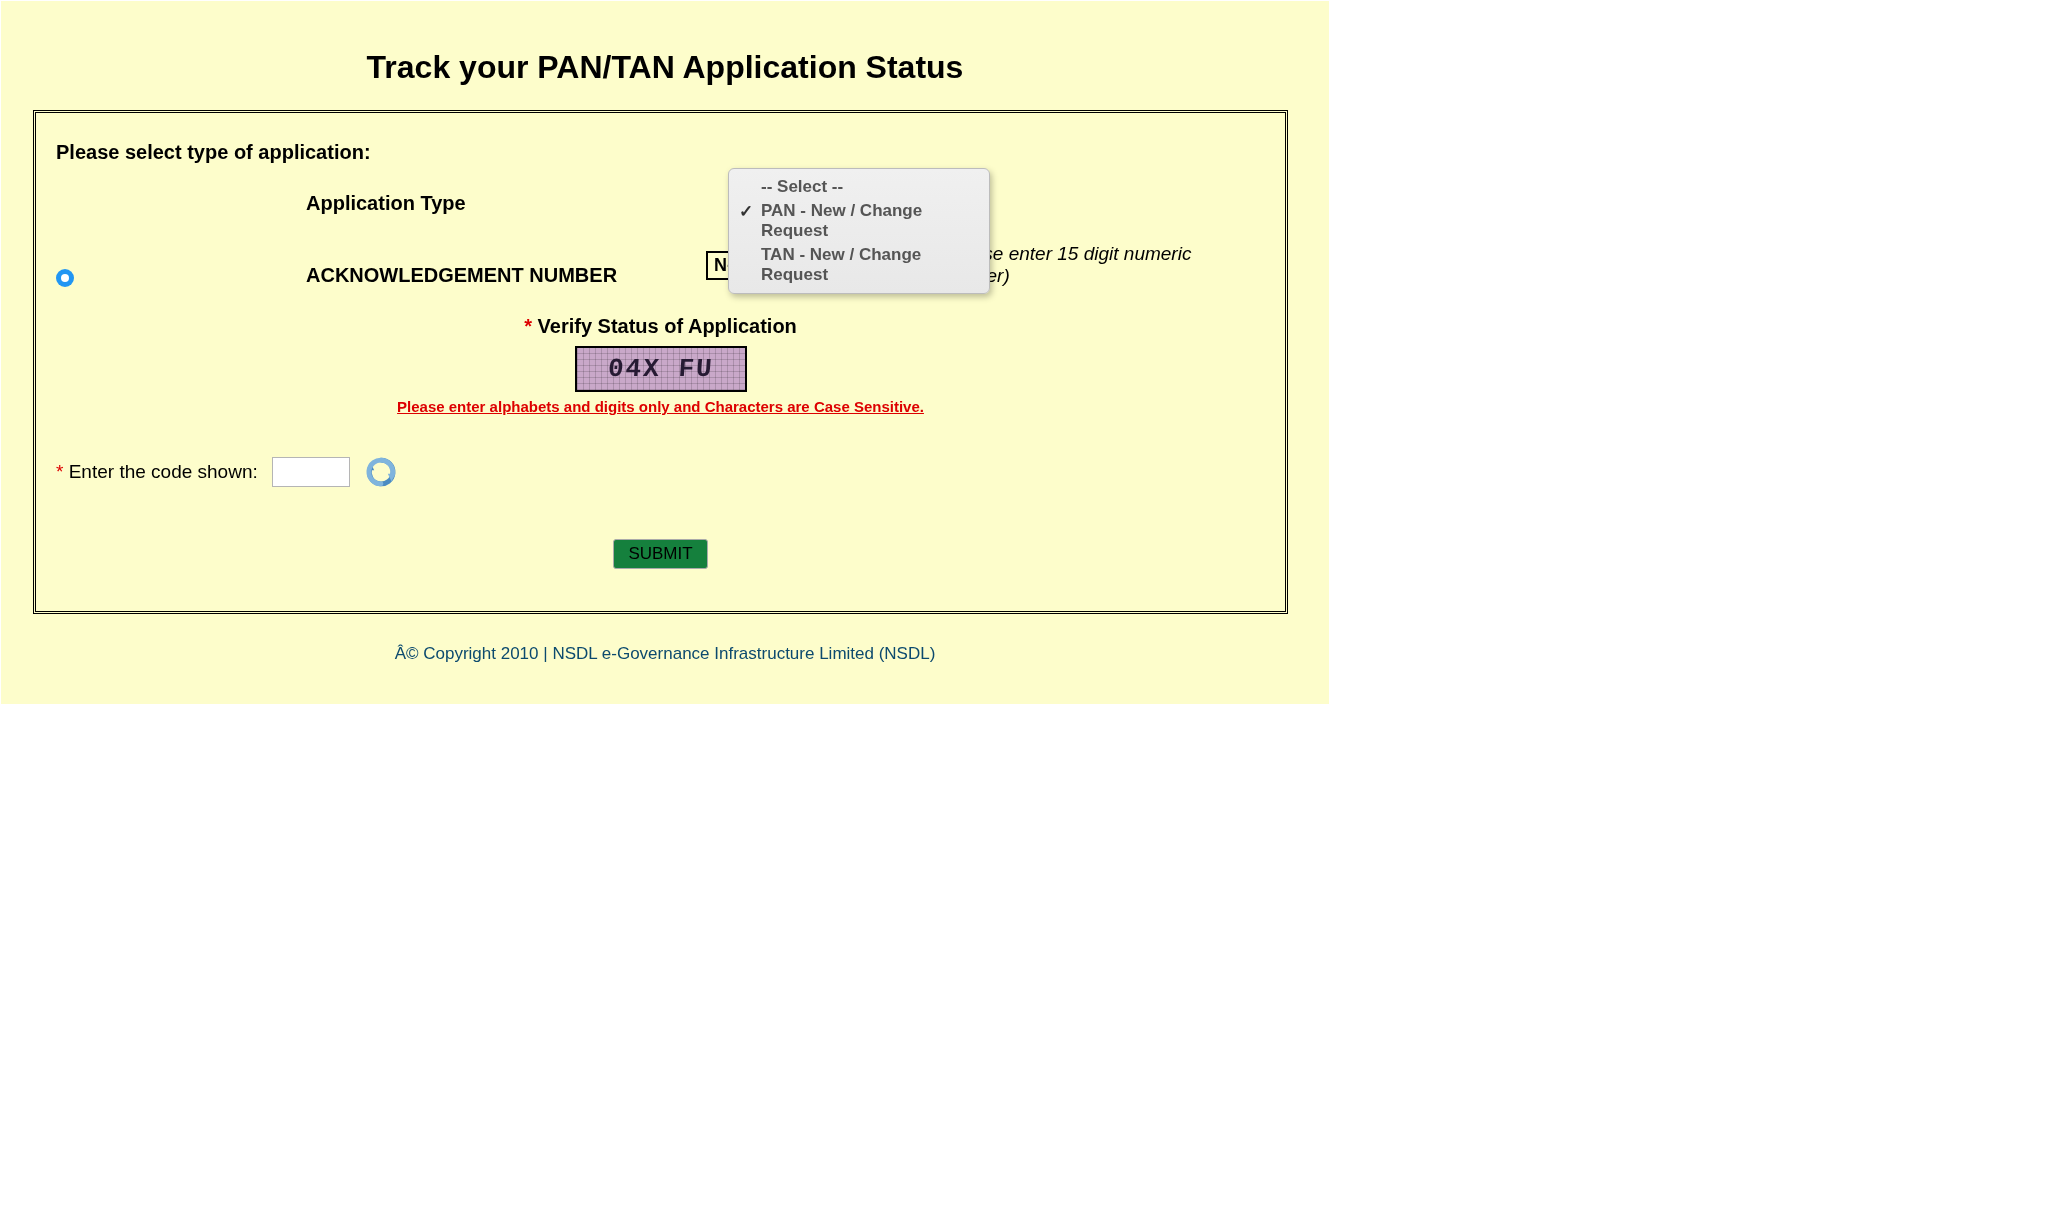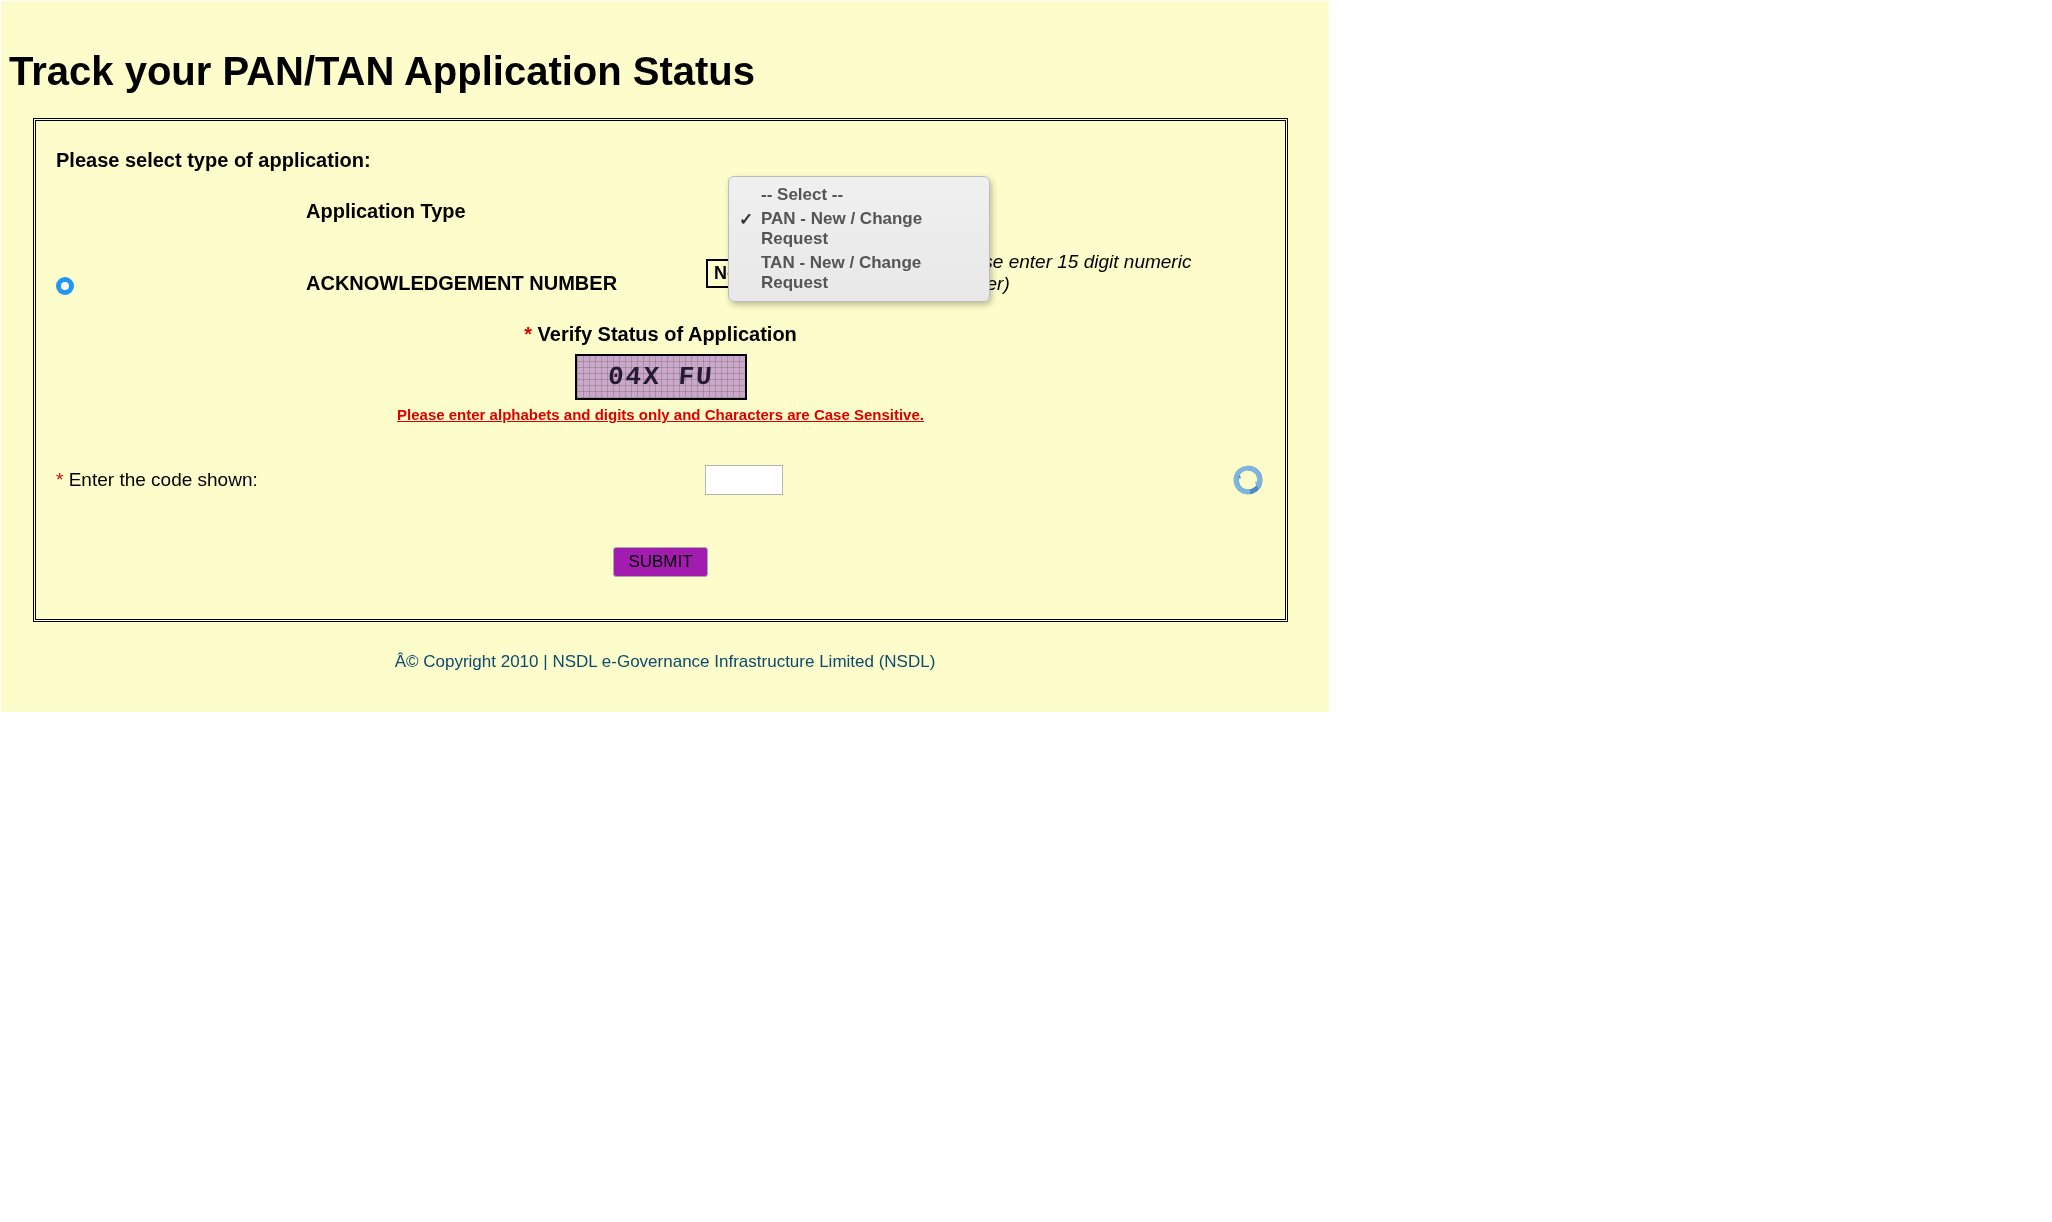"Track your PAN/TAN Application Status" h1.title { font-size: 40px -> 32px; text-align: none -> center }
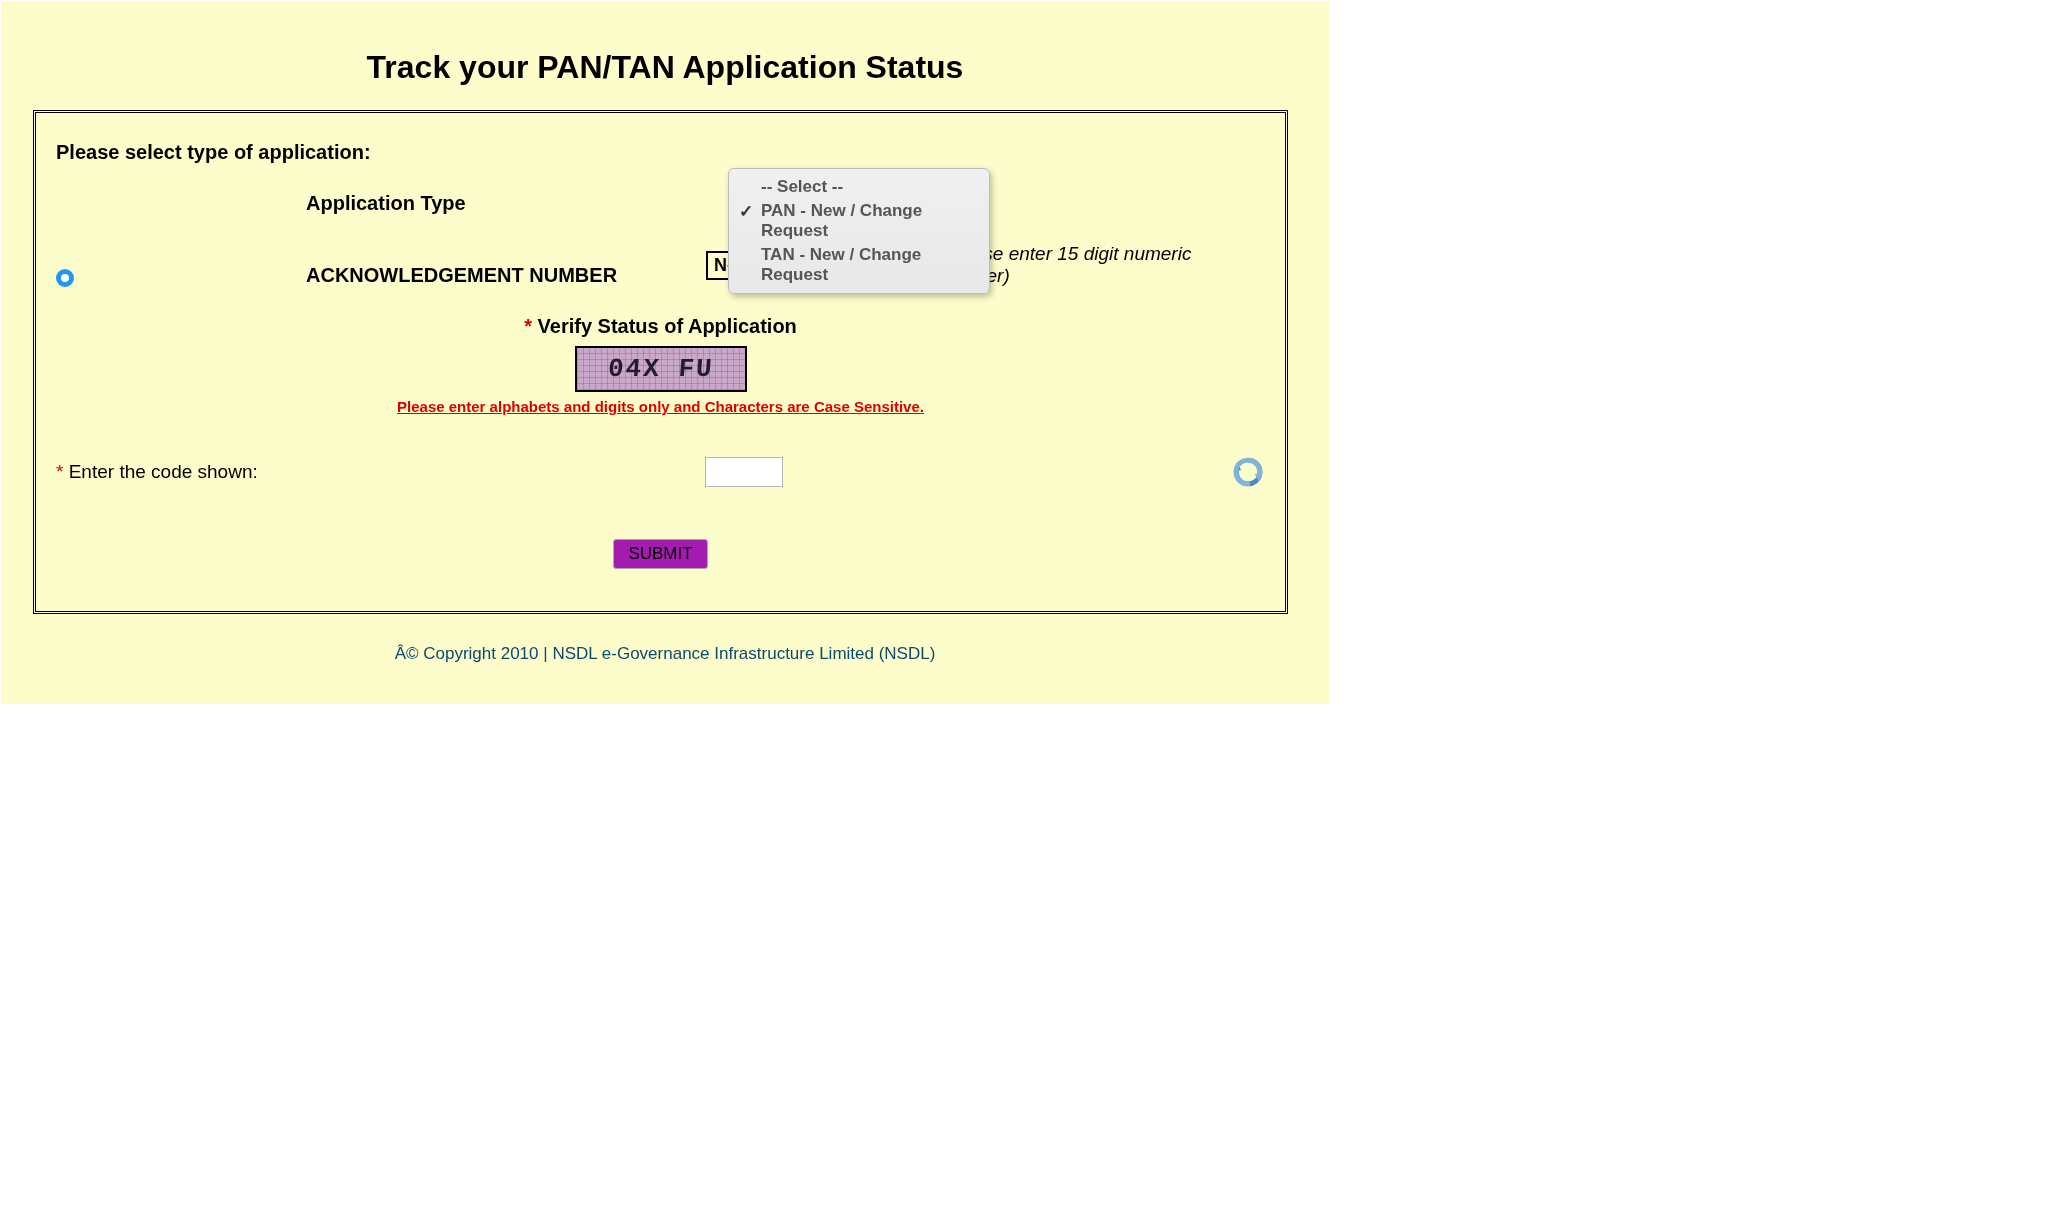"* Enter the code shown:" .enter-row { justify-content: space-between -> flex-start }
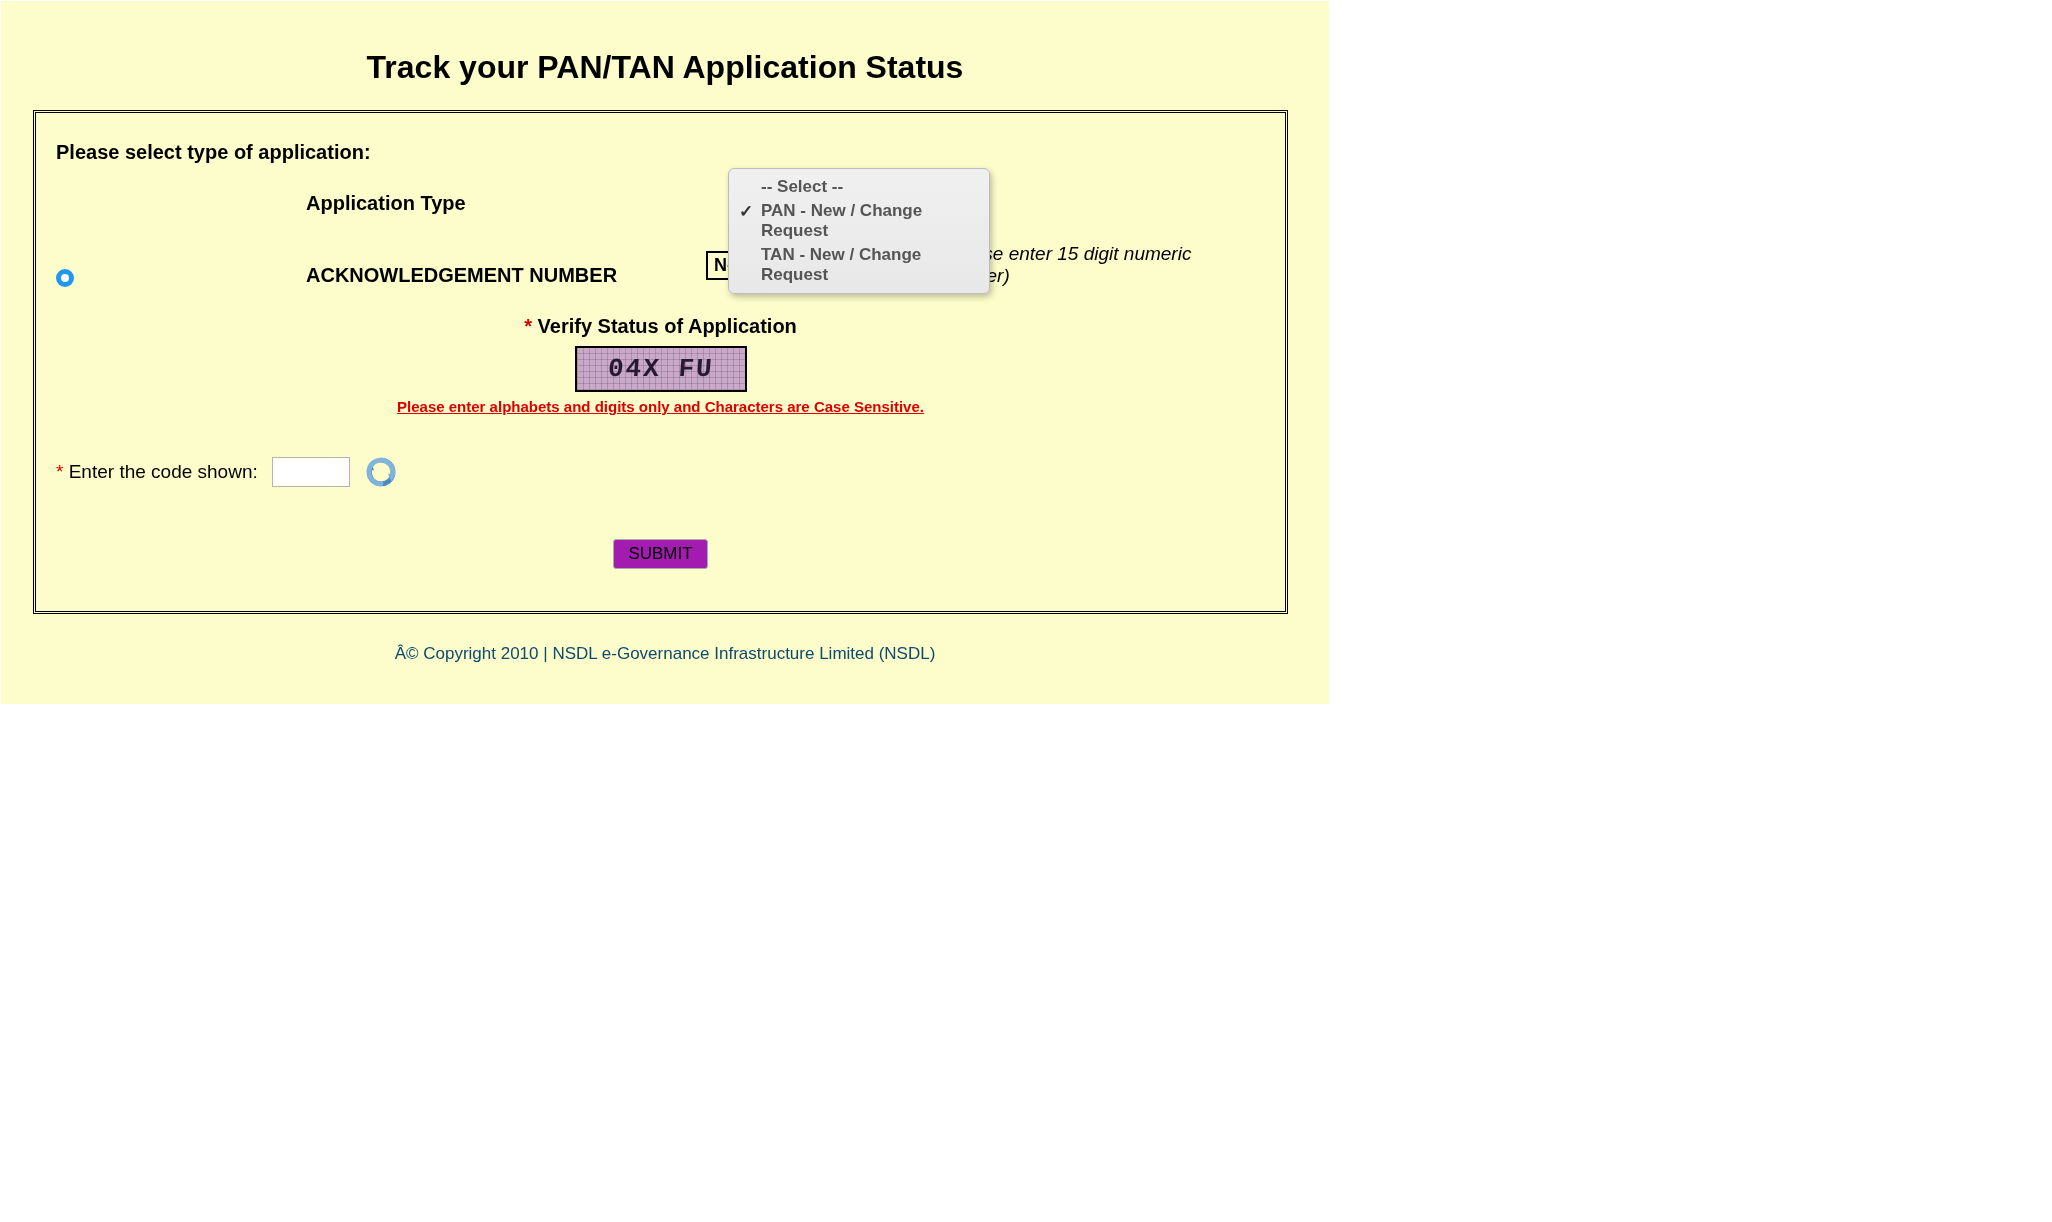"SUBMIT" button.submit { background: #a21caf -> #15803d }
